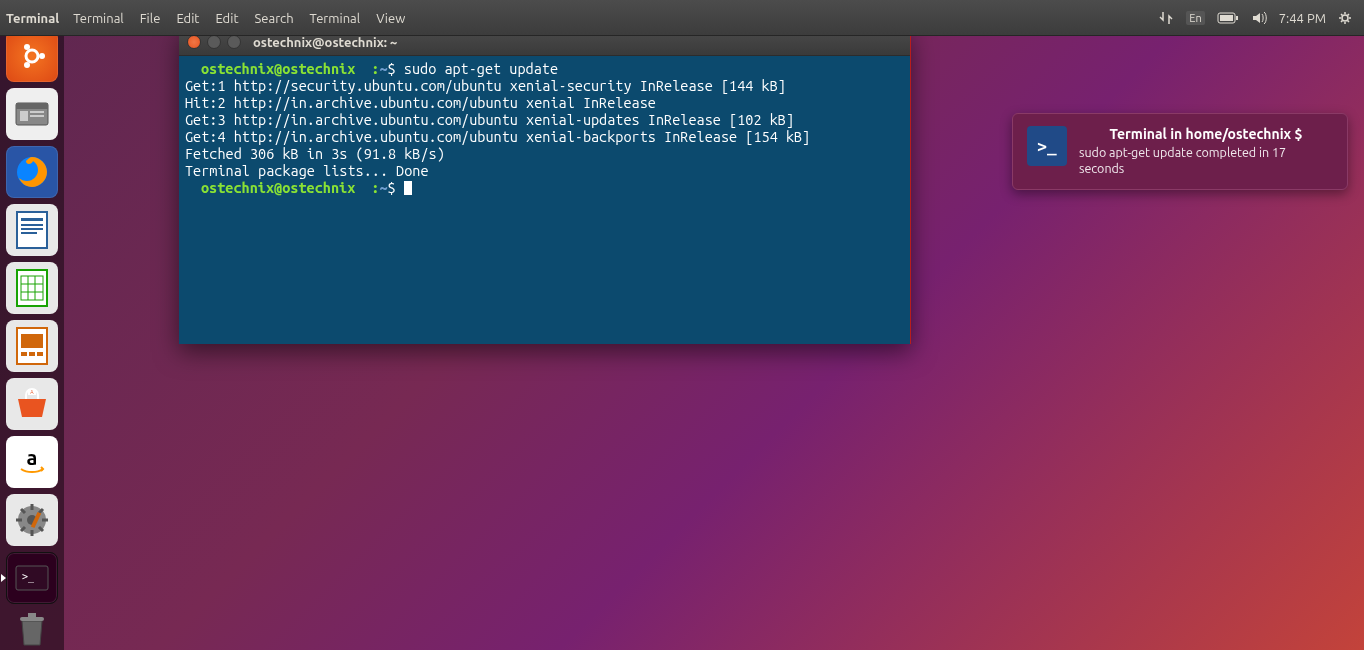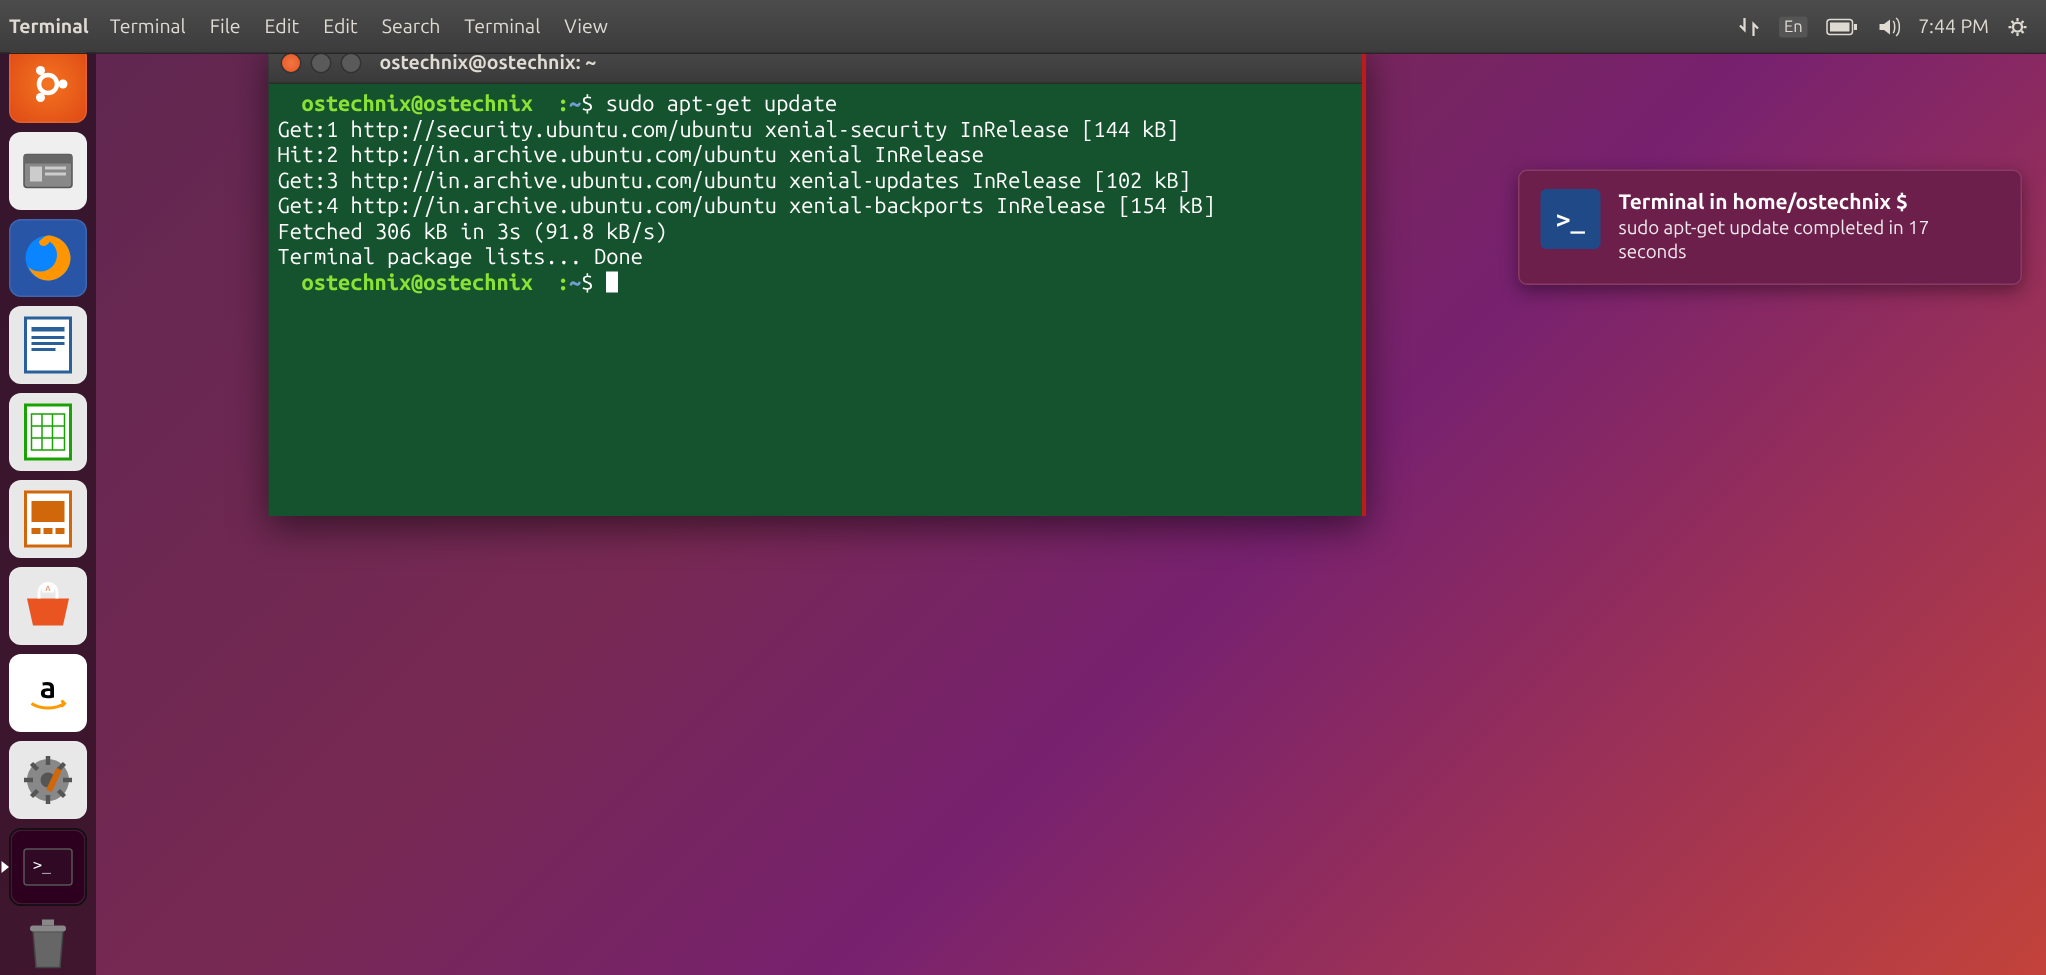"ostechnix@ostechnix: ~" .term-window { background: #14532d -> #0c4a6e; border-right: 3px solid #b91c1c -> 1px solid #b91c1c }
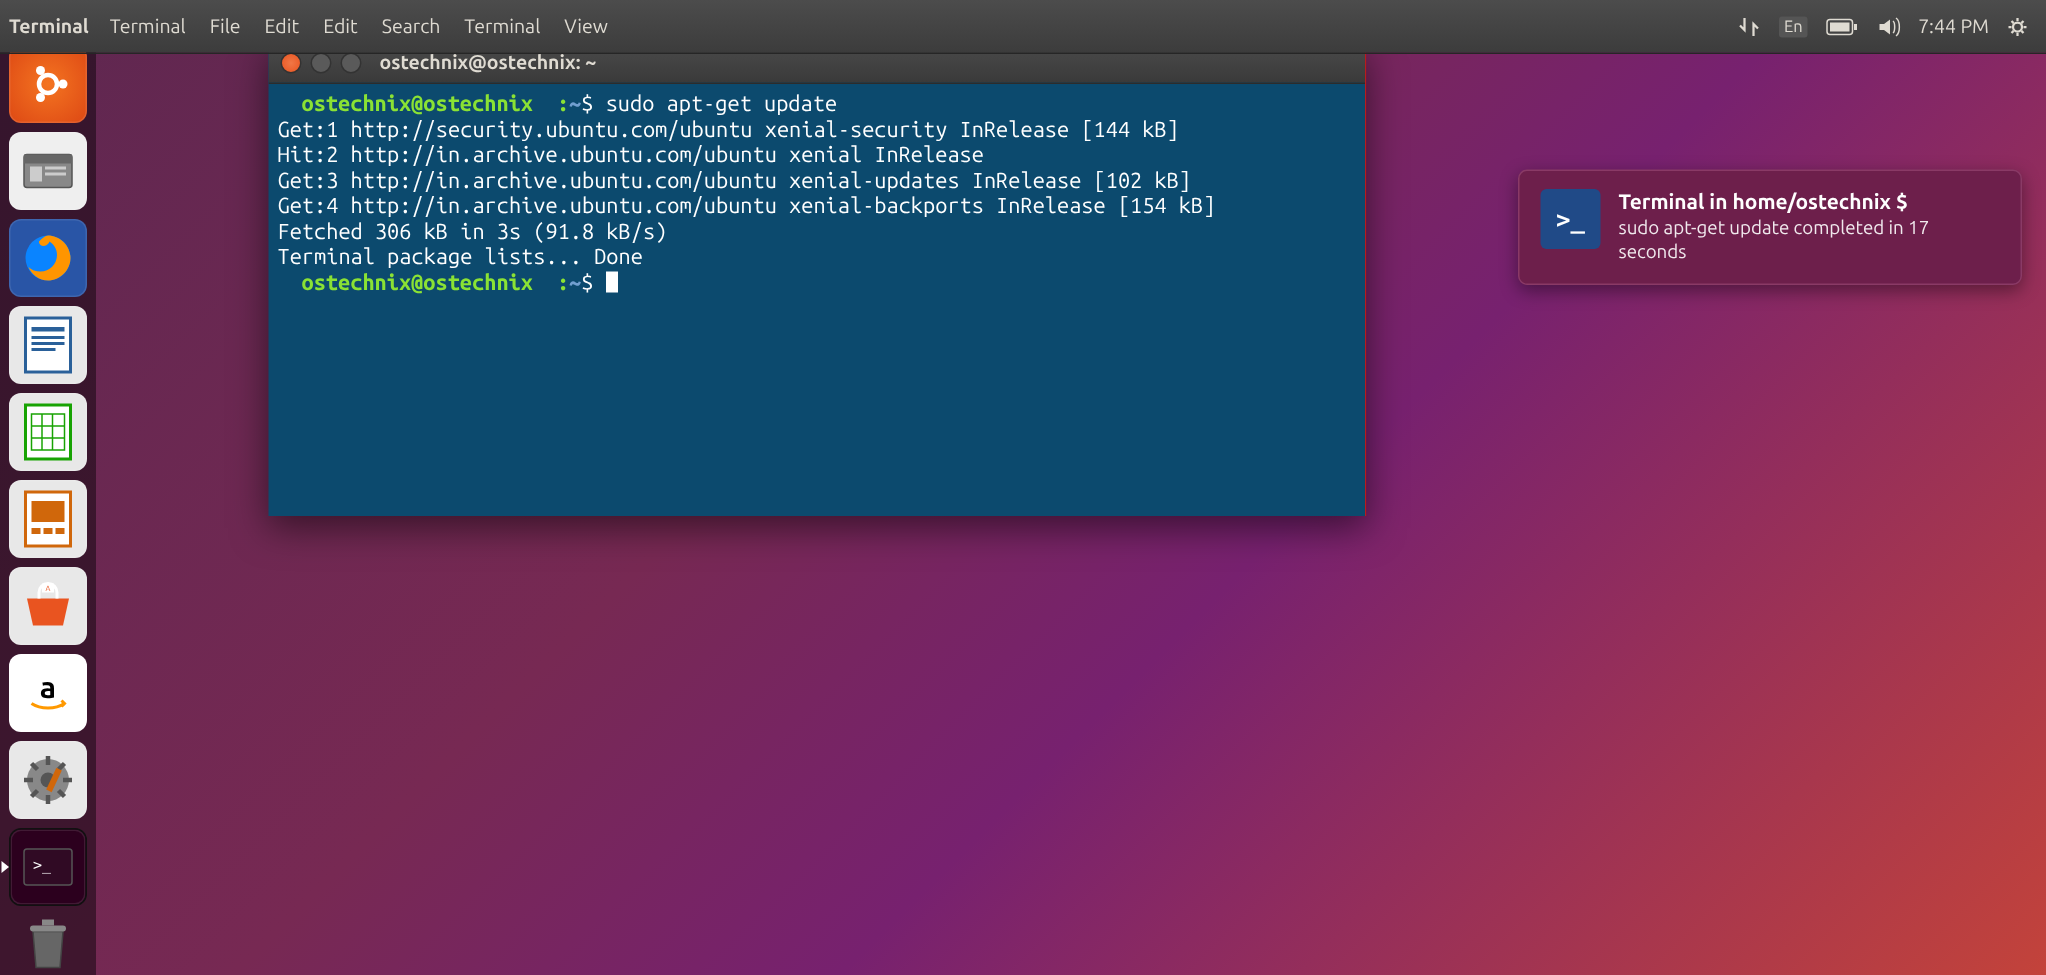"Terminal in home/ostechnix $" .notif-title { text-align: none -> center }
